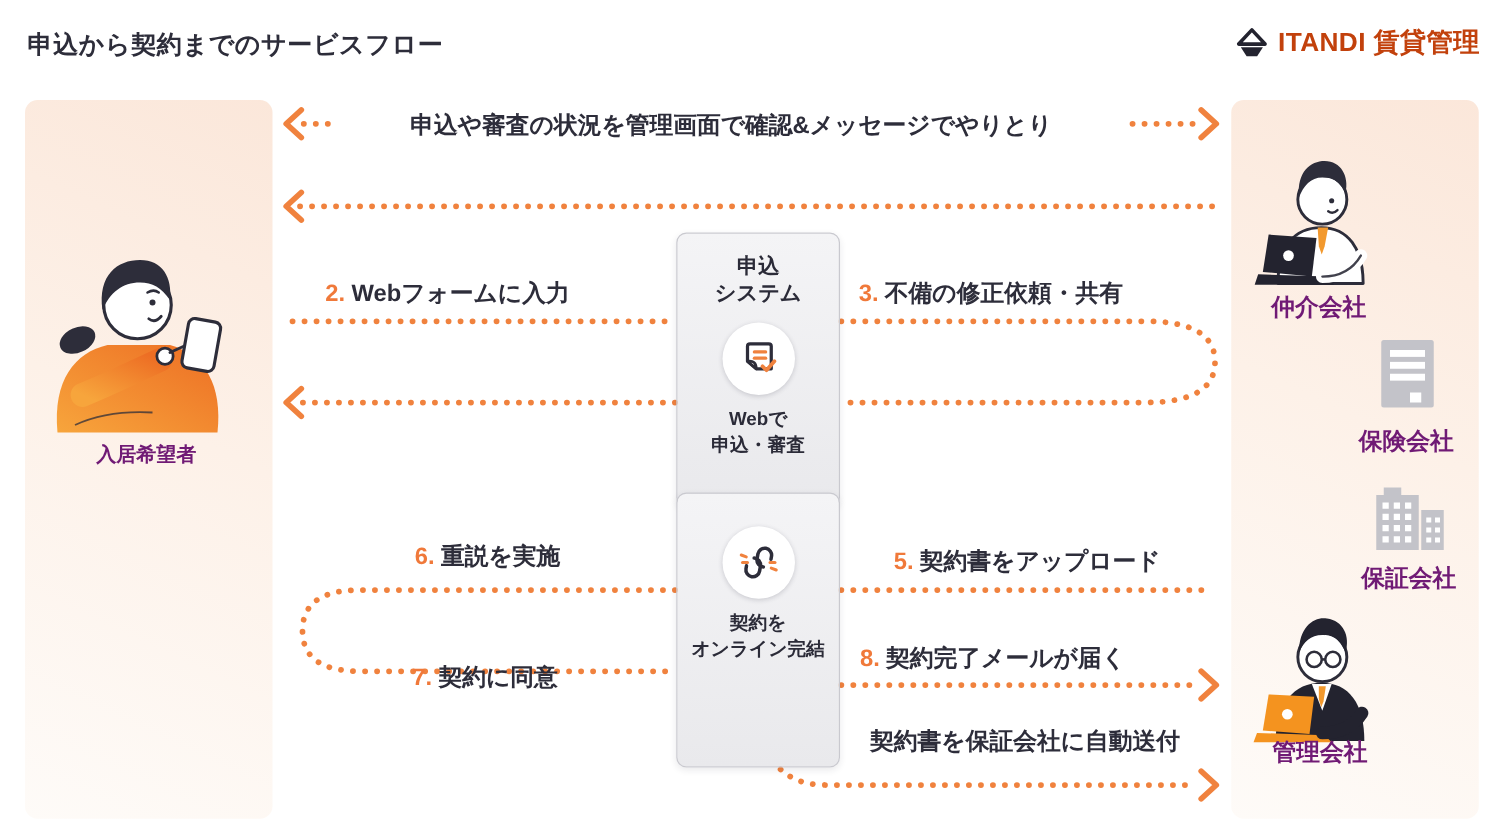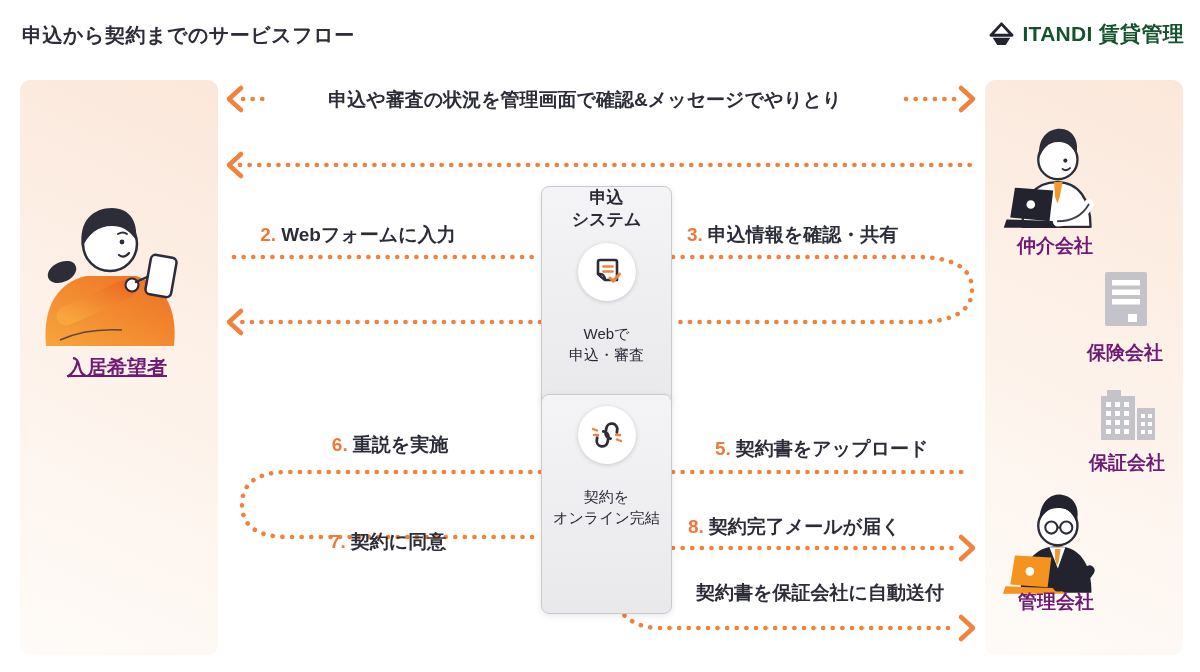"ITANDI 賃貸管理" .brand-text { color: #14532d -> #c2410c }
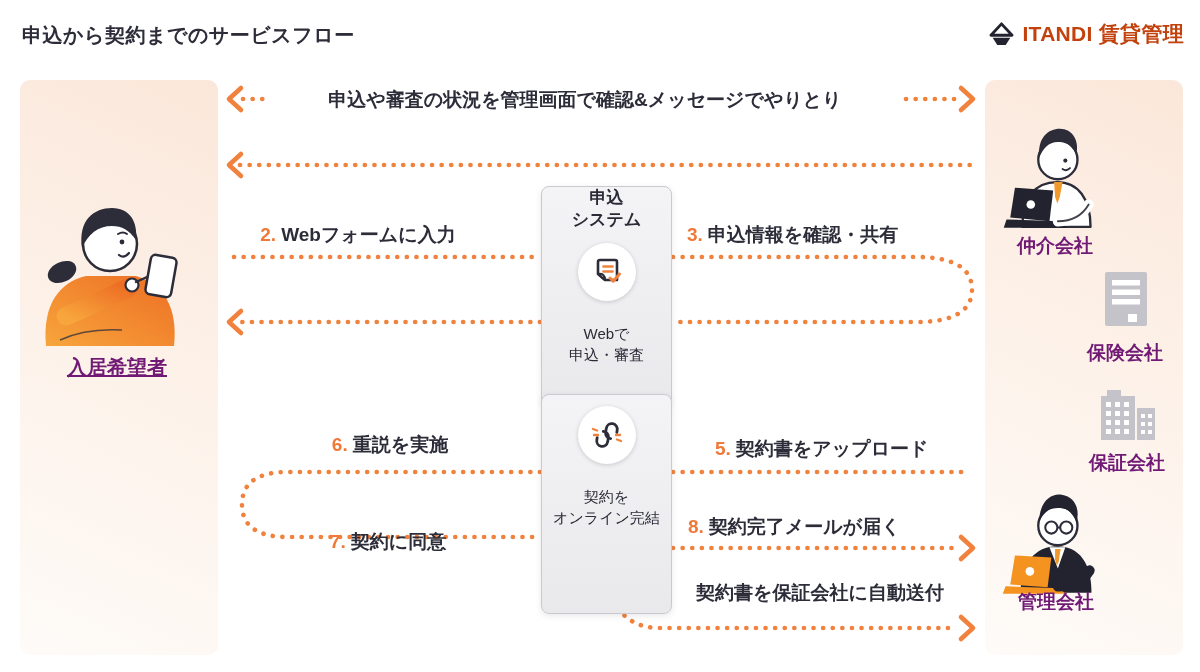"申込" .sysbox { padding-top: 0 -> 15px }
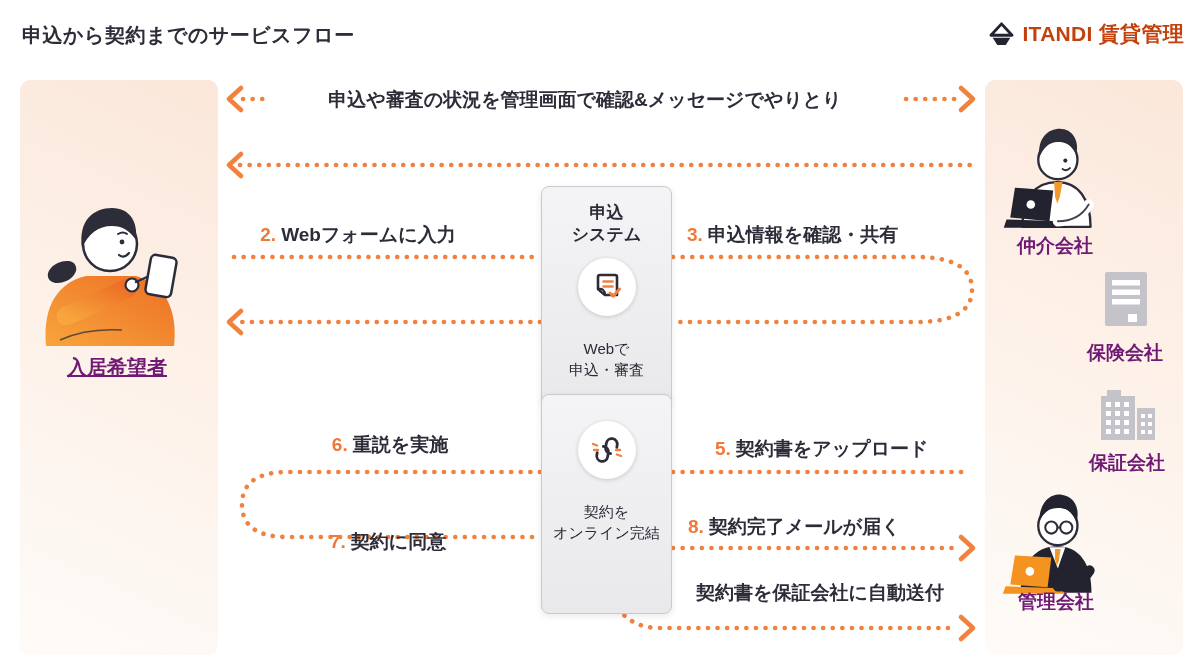"申込情報を確認・共有" span { text: 申込情報を確認 -> 不備の修正依頼 }
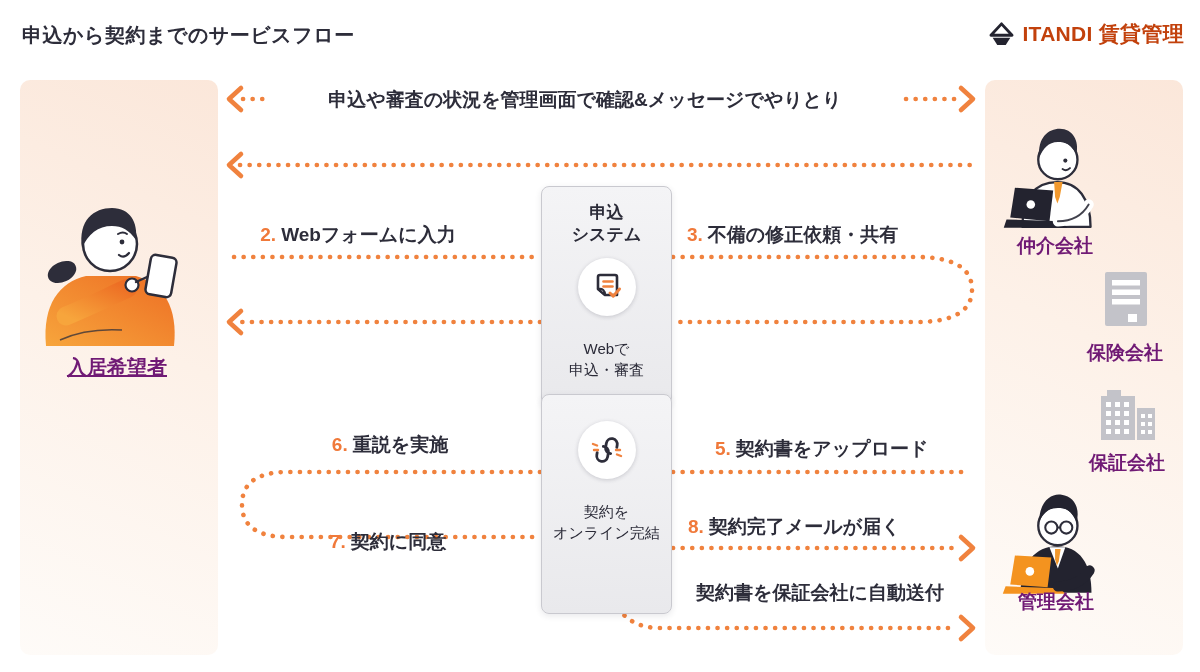"Webで" .sys-caption { font-weight: 400 -> 700; margin-top: 13px -> none }
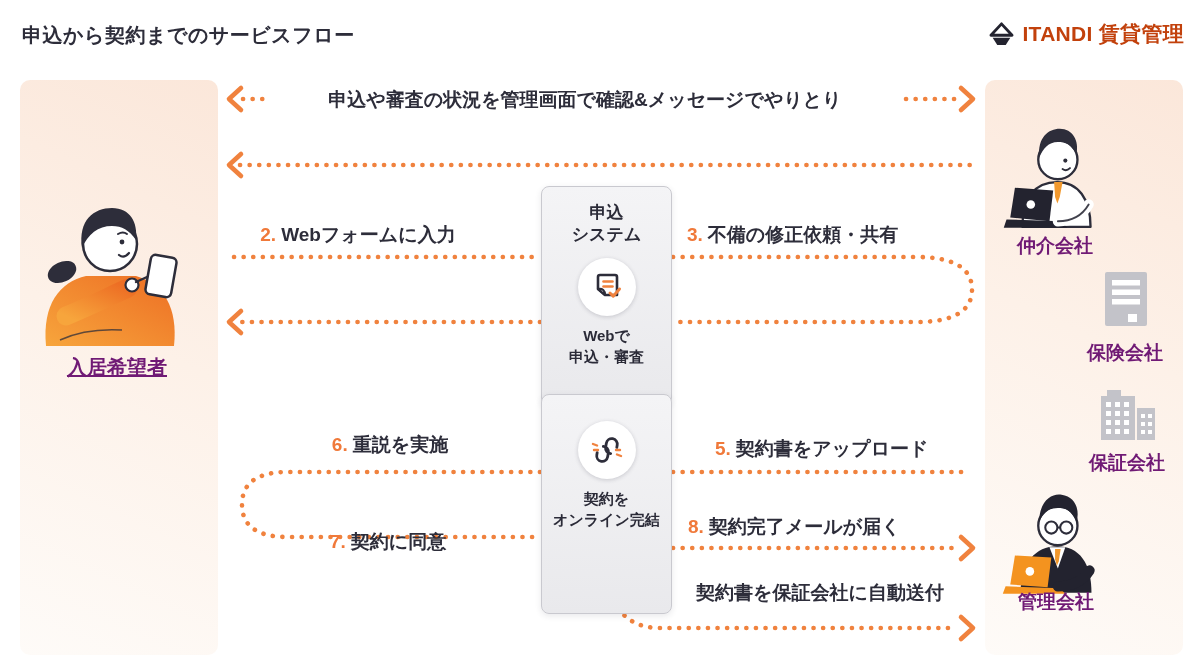"入居希望者" .tenant-label { font-size: 20px -> 16px; text-decoration: underline -> none }
